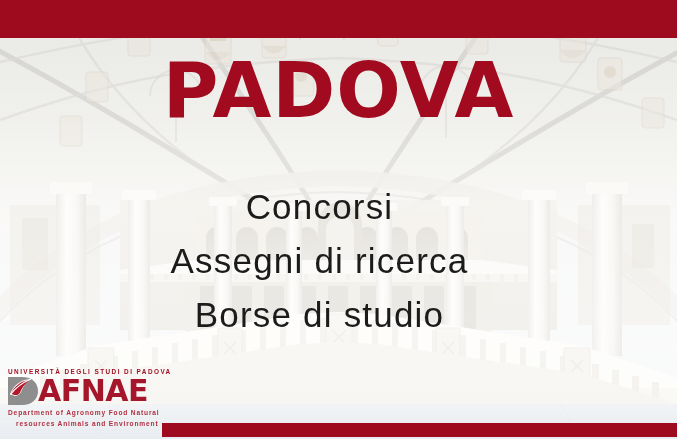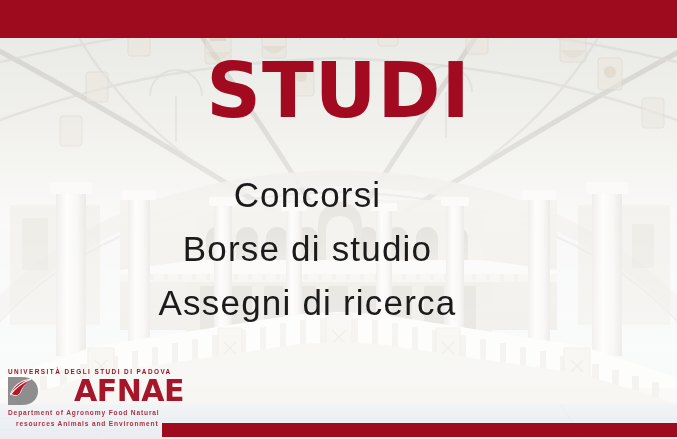"STUDI" div.headline { text: STUDI -> PADOVA }
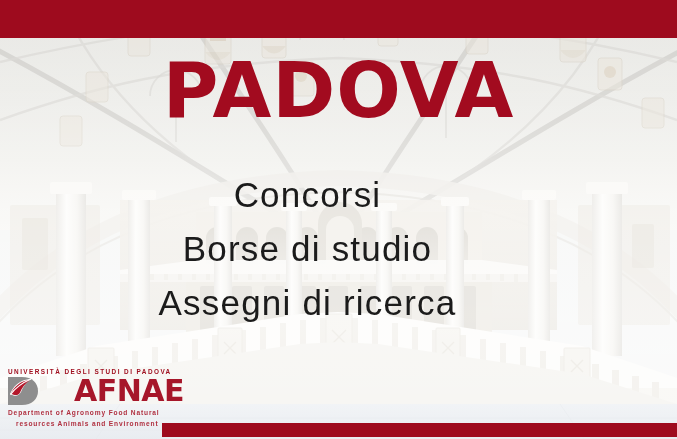"Concorsi" .cat-list { margin: 0 -> 12px }
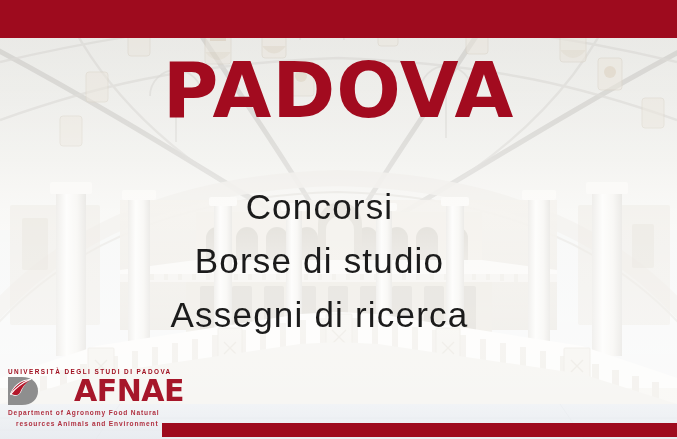"Borse di studio" li.cat-item { order: before "Assegni di ricerca" -> after "Assegni di ricerca" }
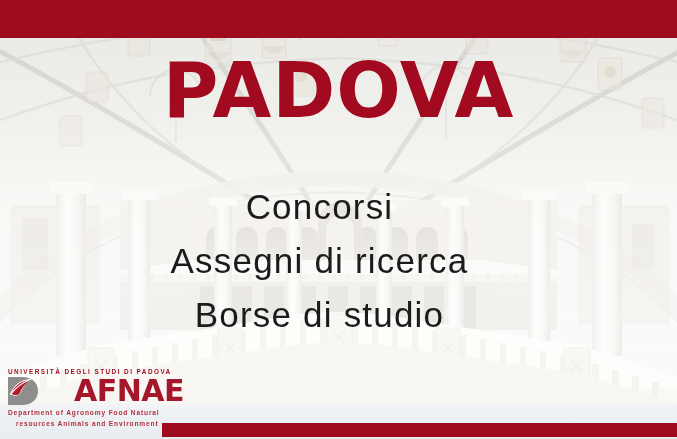"AFNAE" .logo-word { padding-left: 36px -> none }
